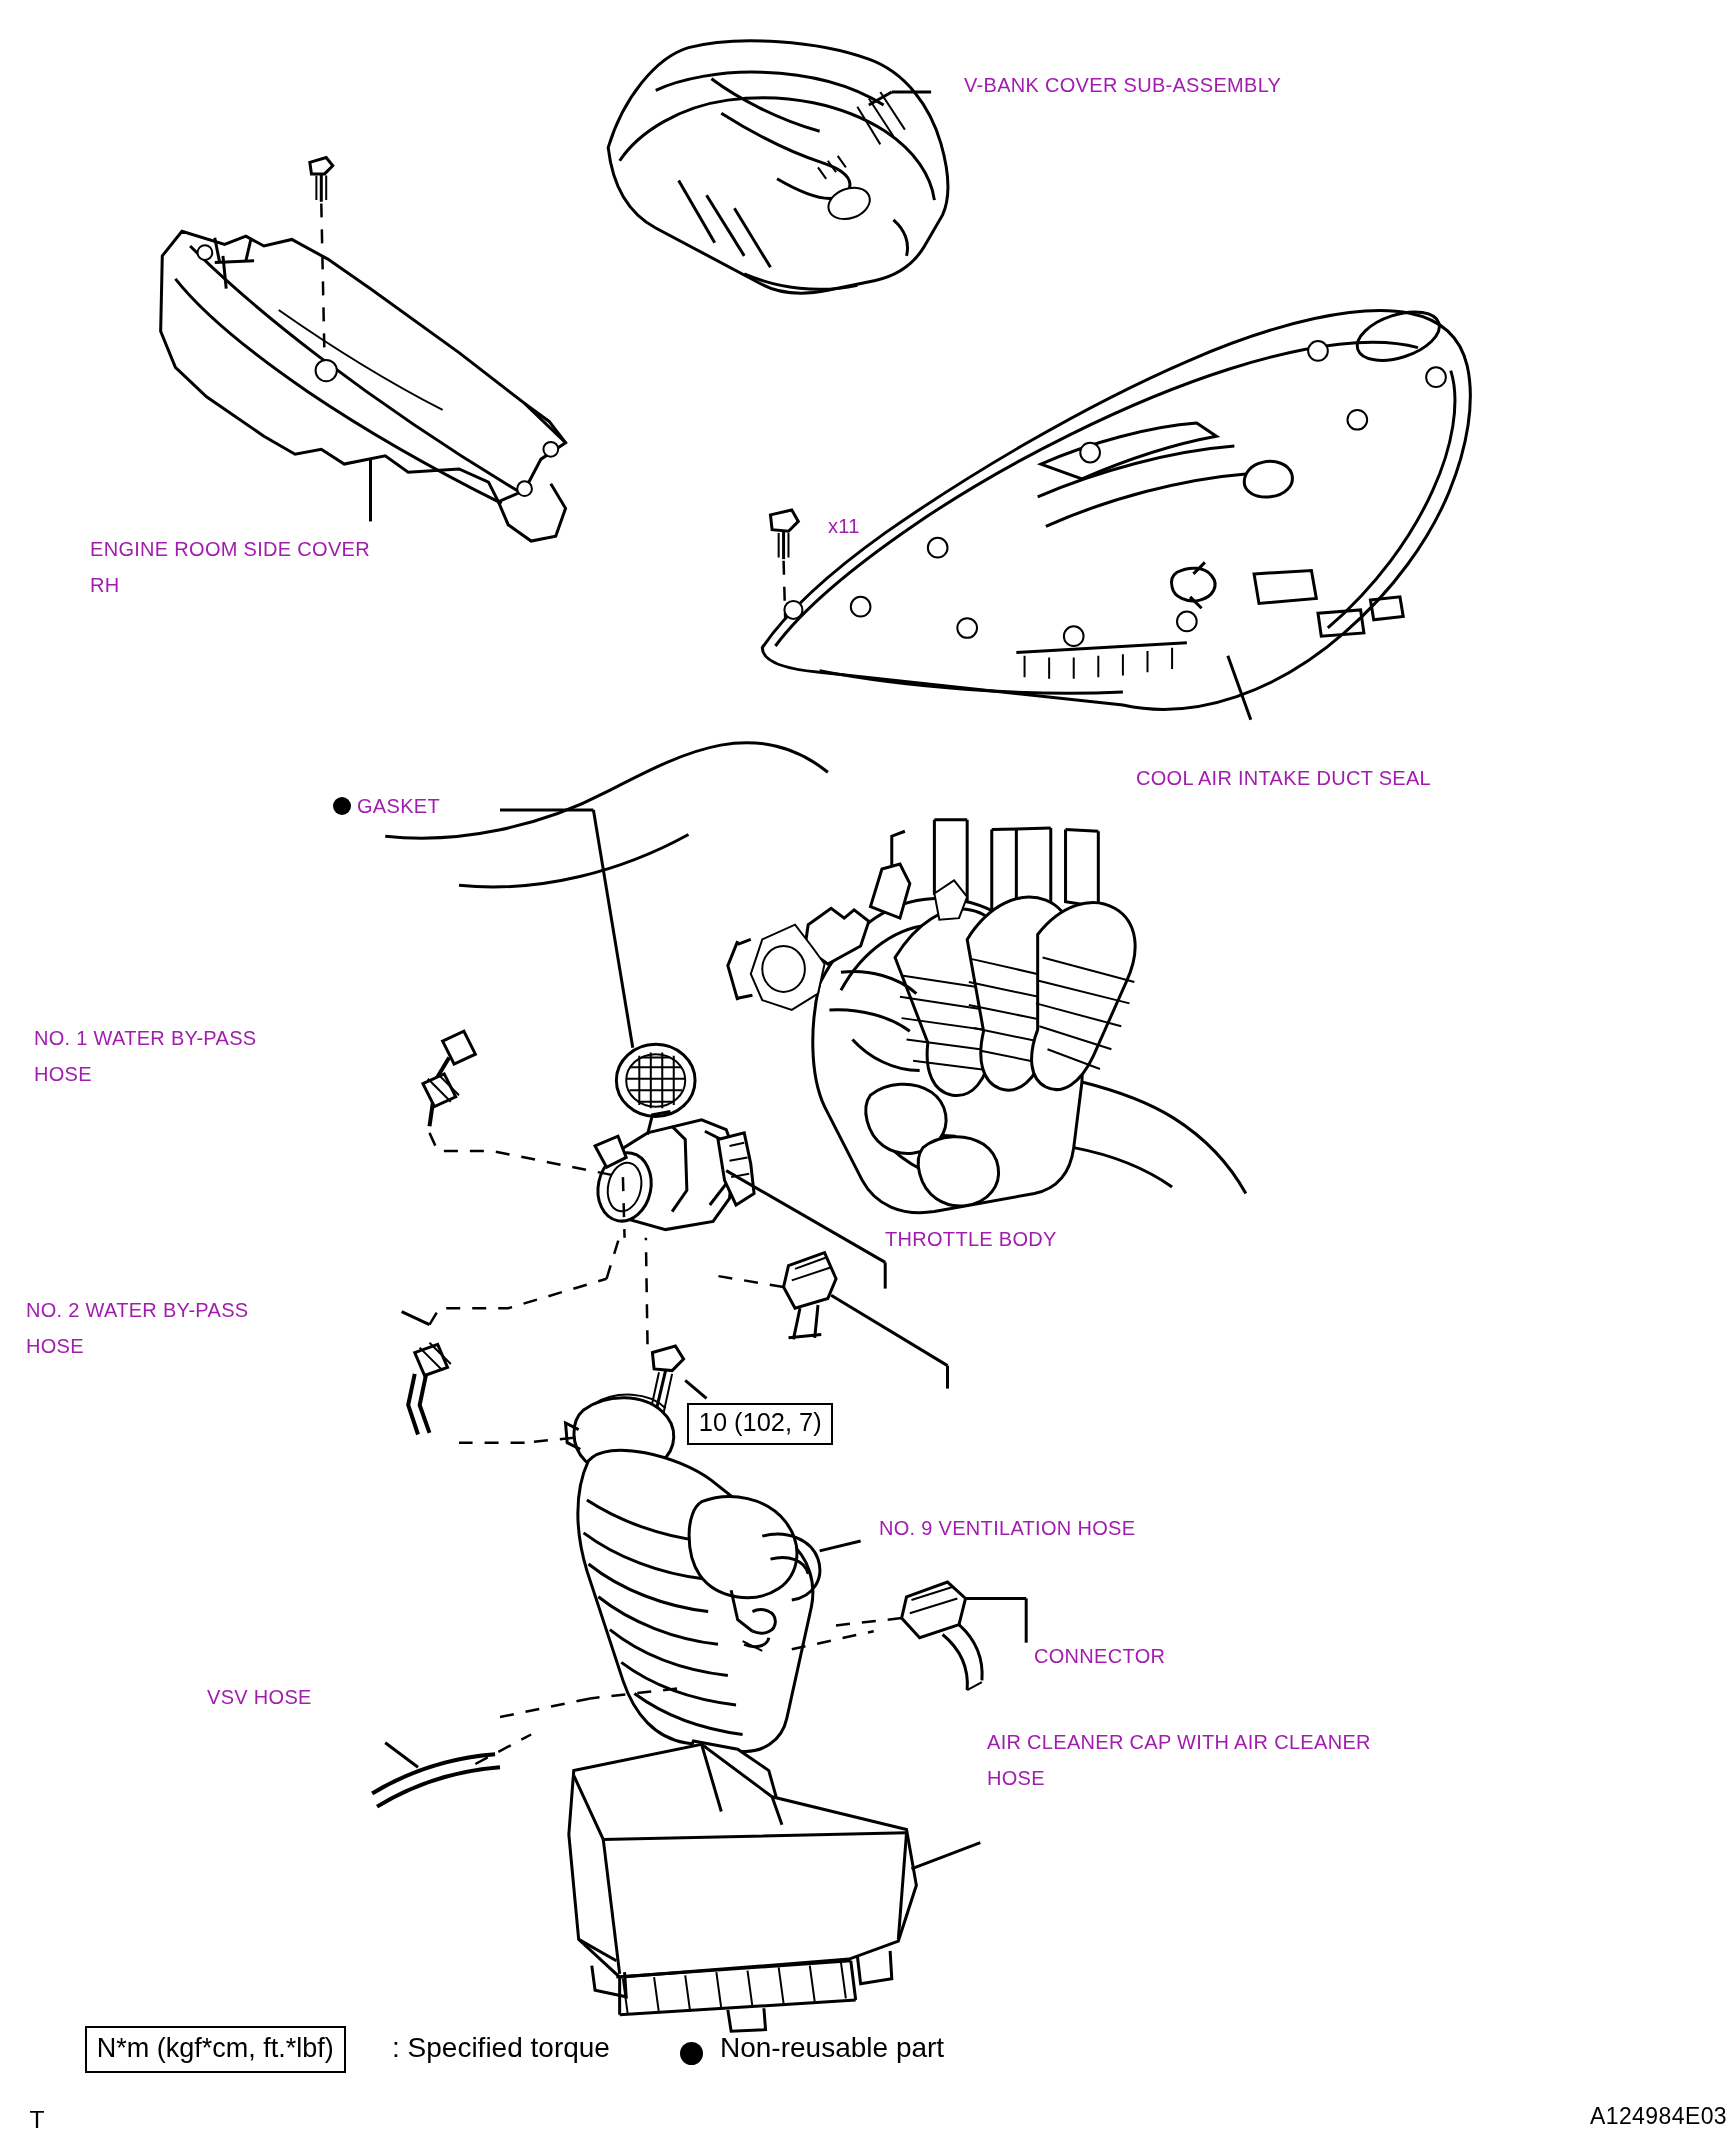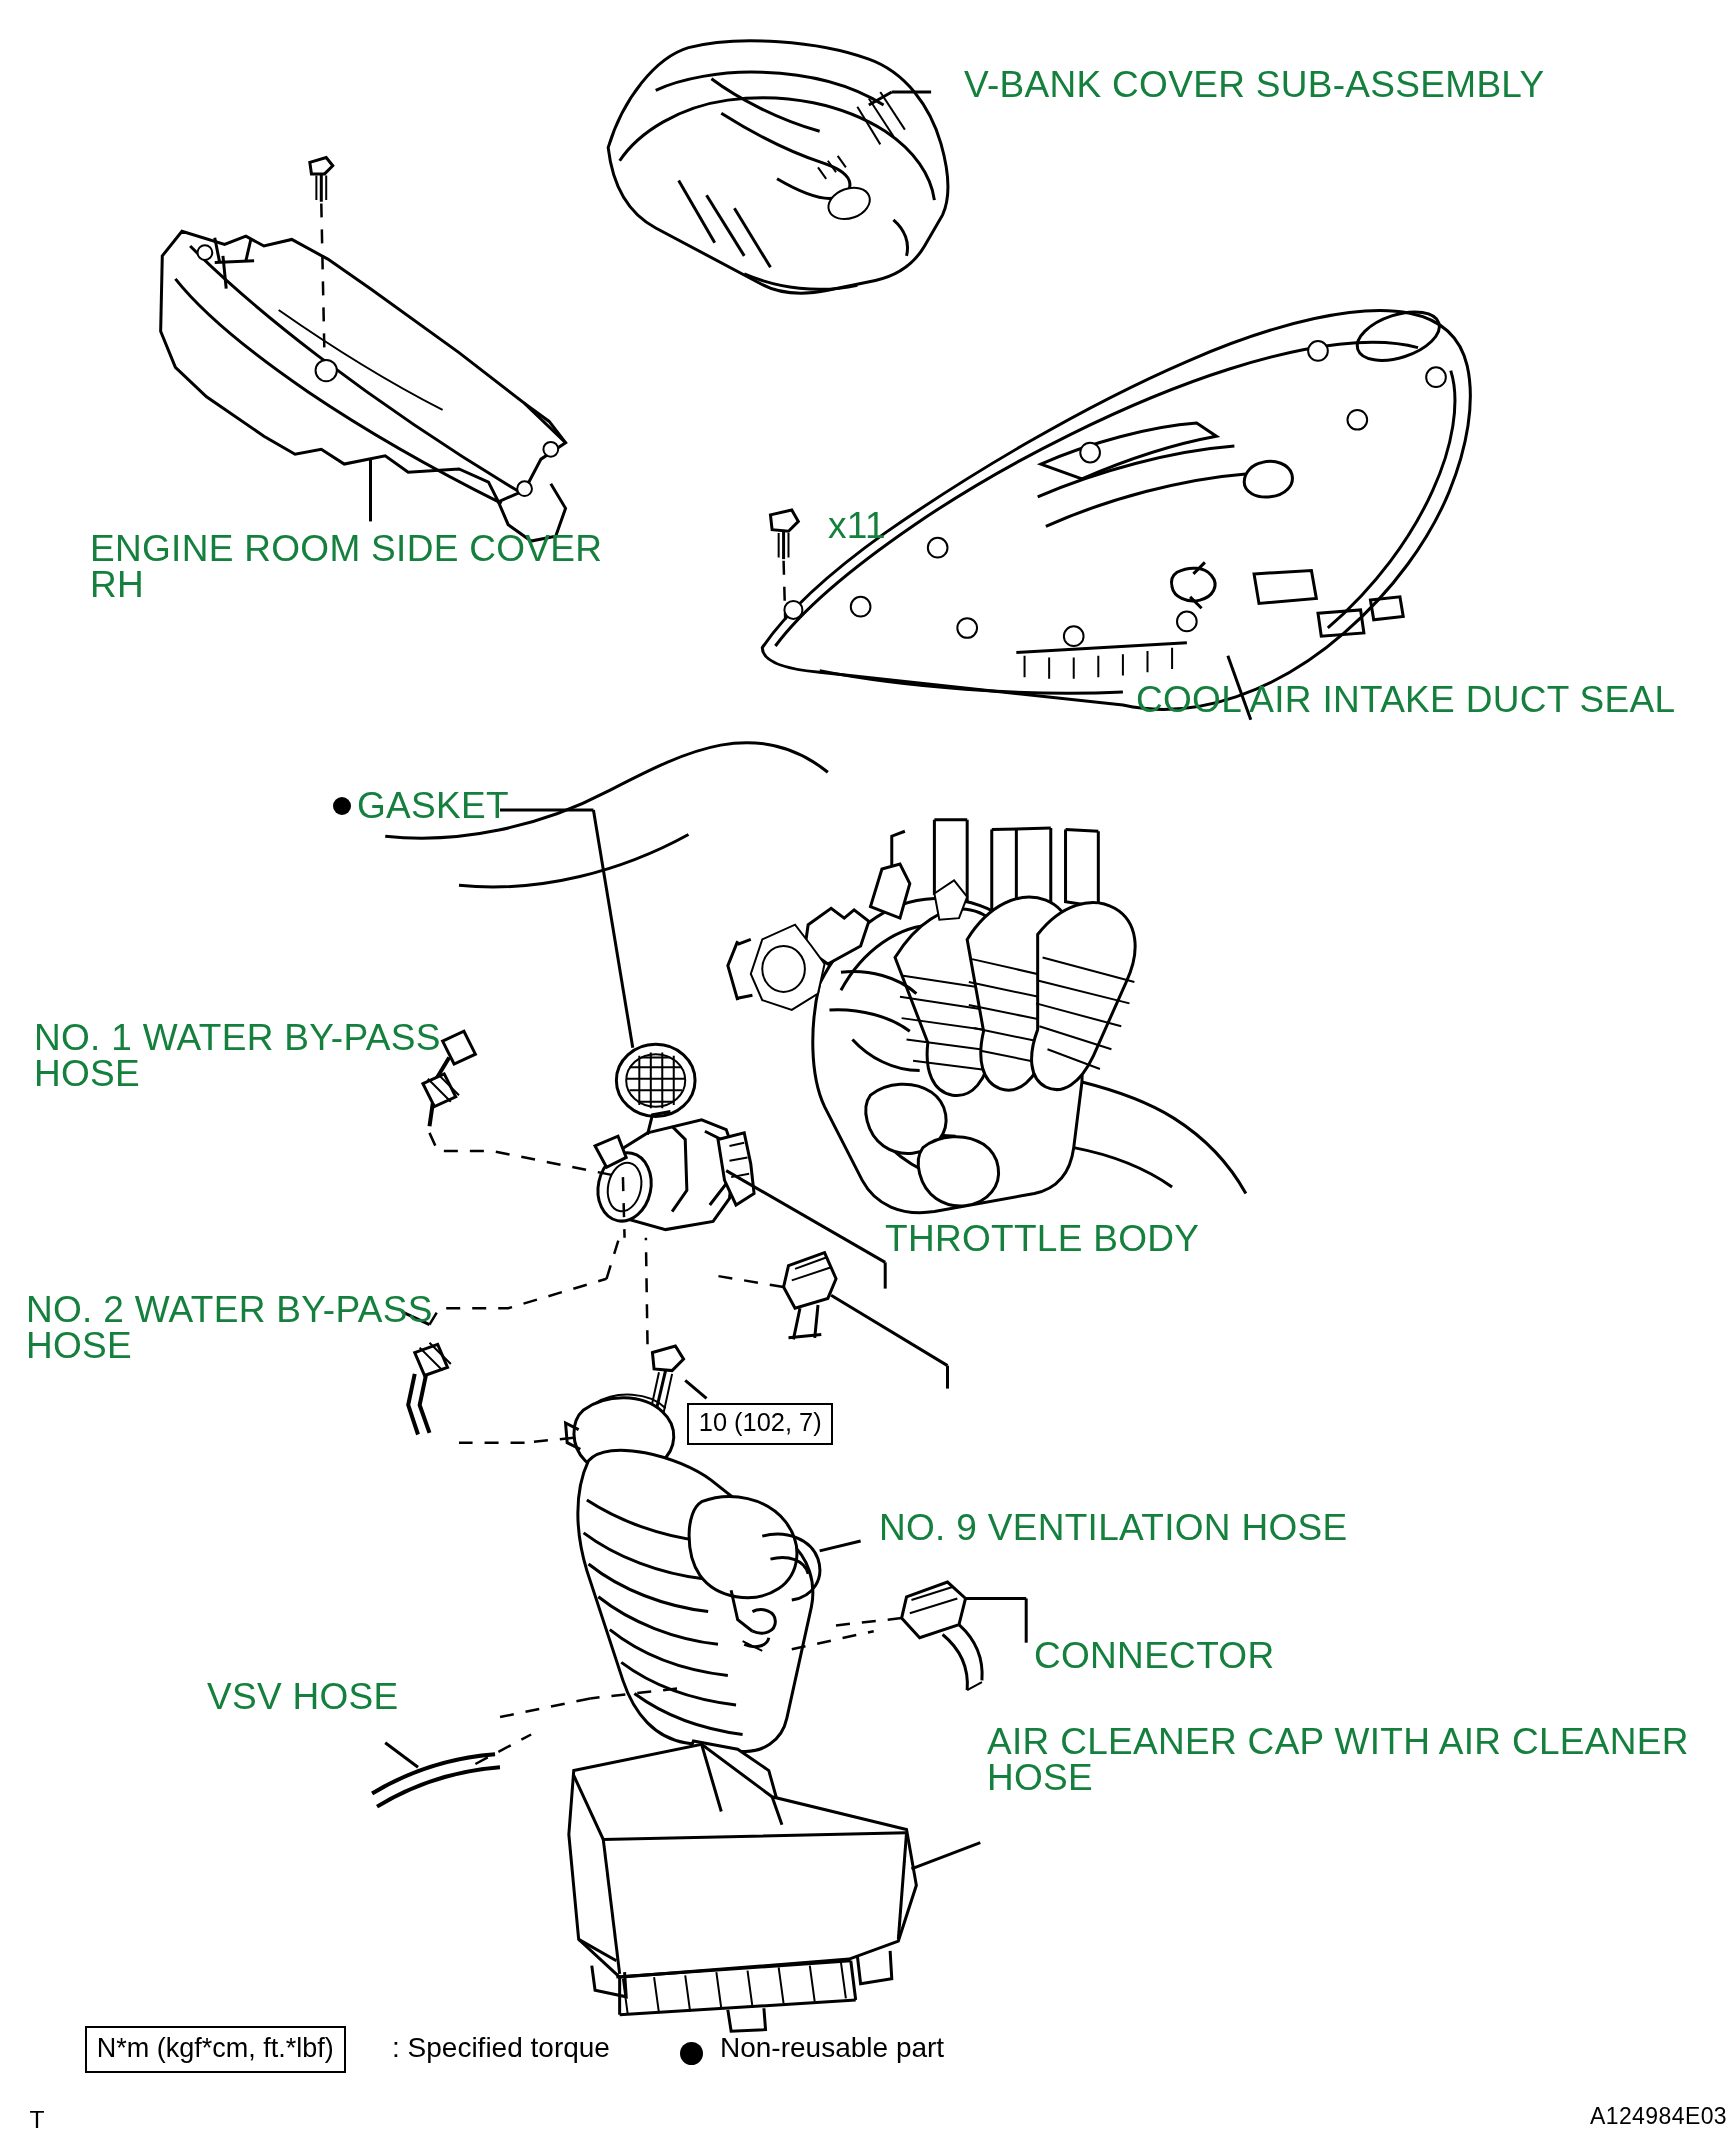"V-BANK COVER SUB-ASSEMBLY" .lbl { color: #15803d -> #a21caf; font-size: 37px -> 20px }
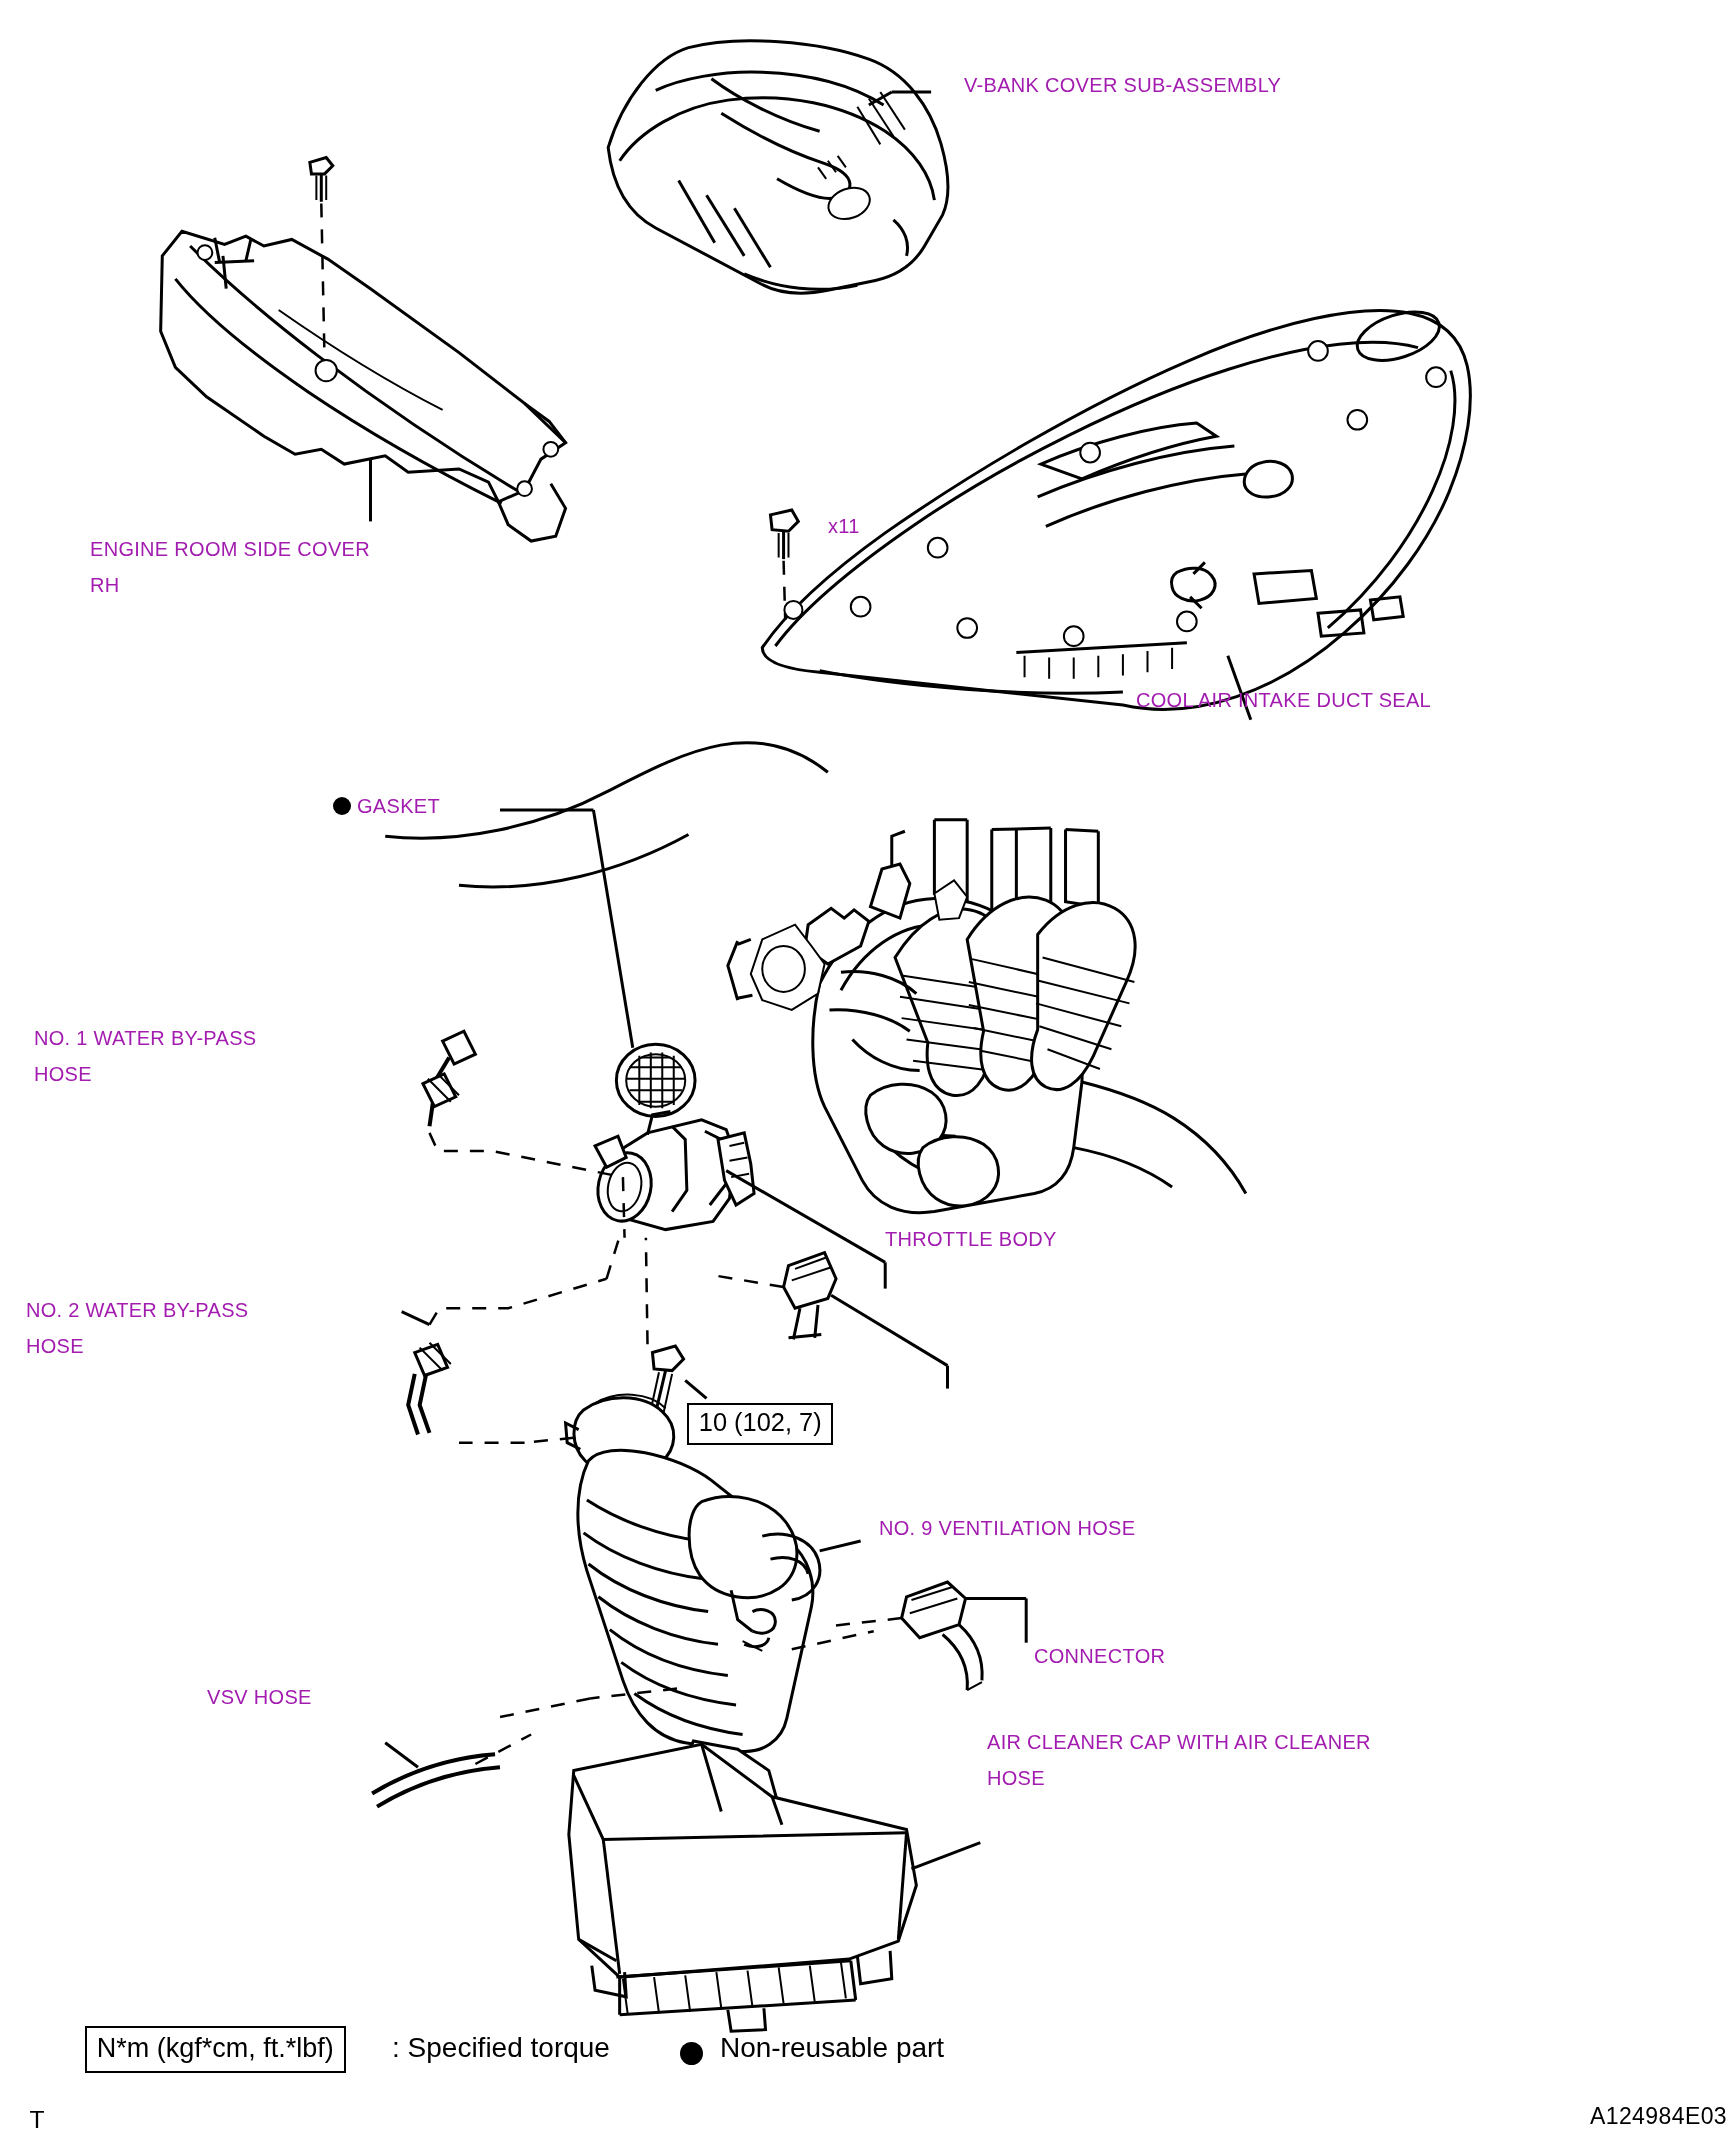"COOL AIR INTAKE DUCT SEAL" div.lbl { top: 682px -> 760px }
